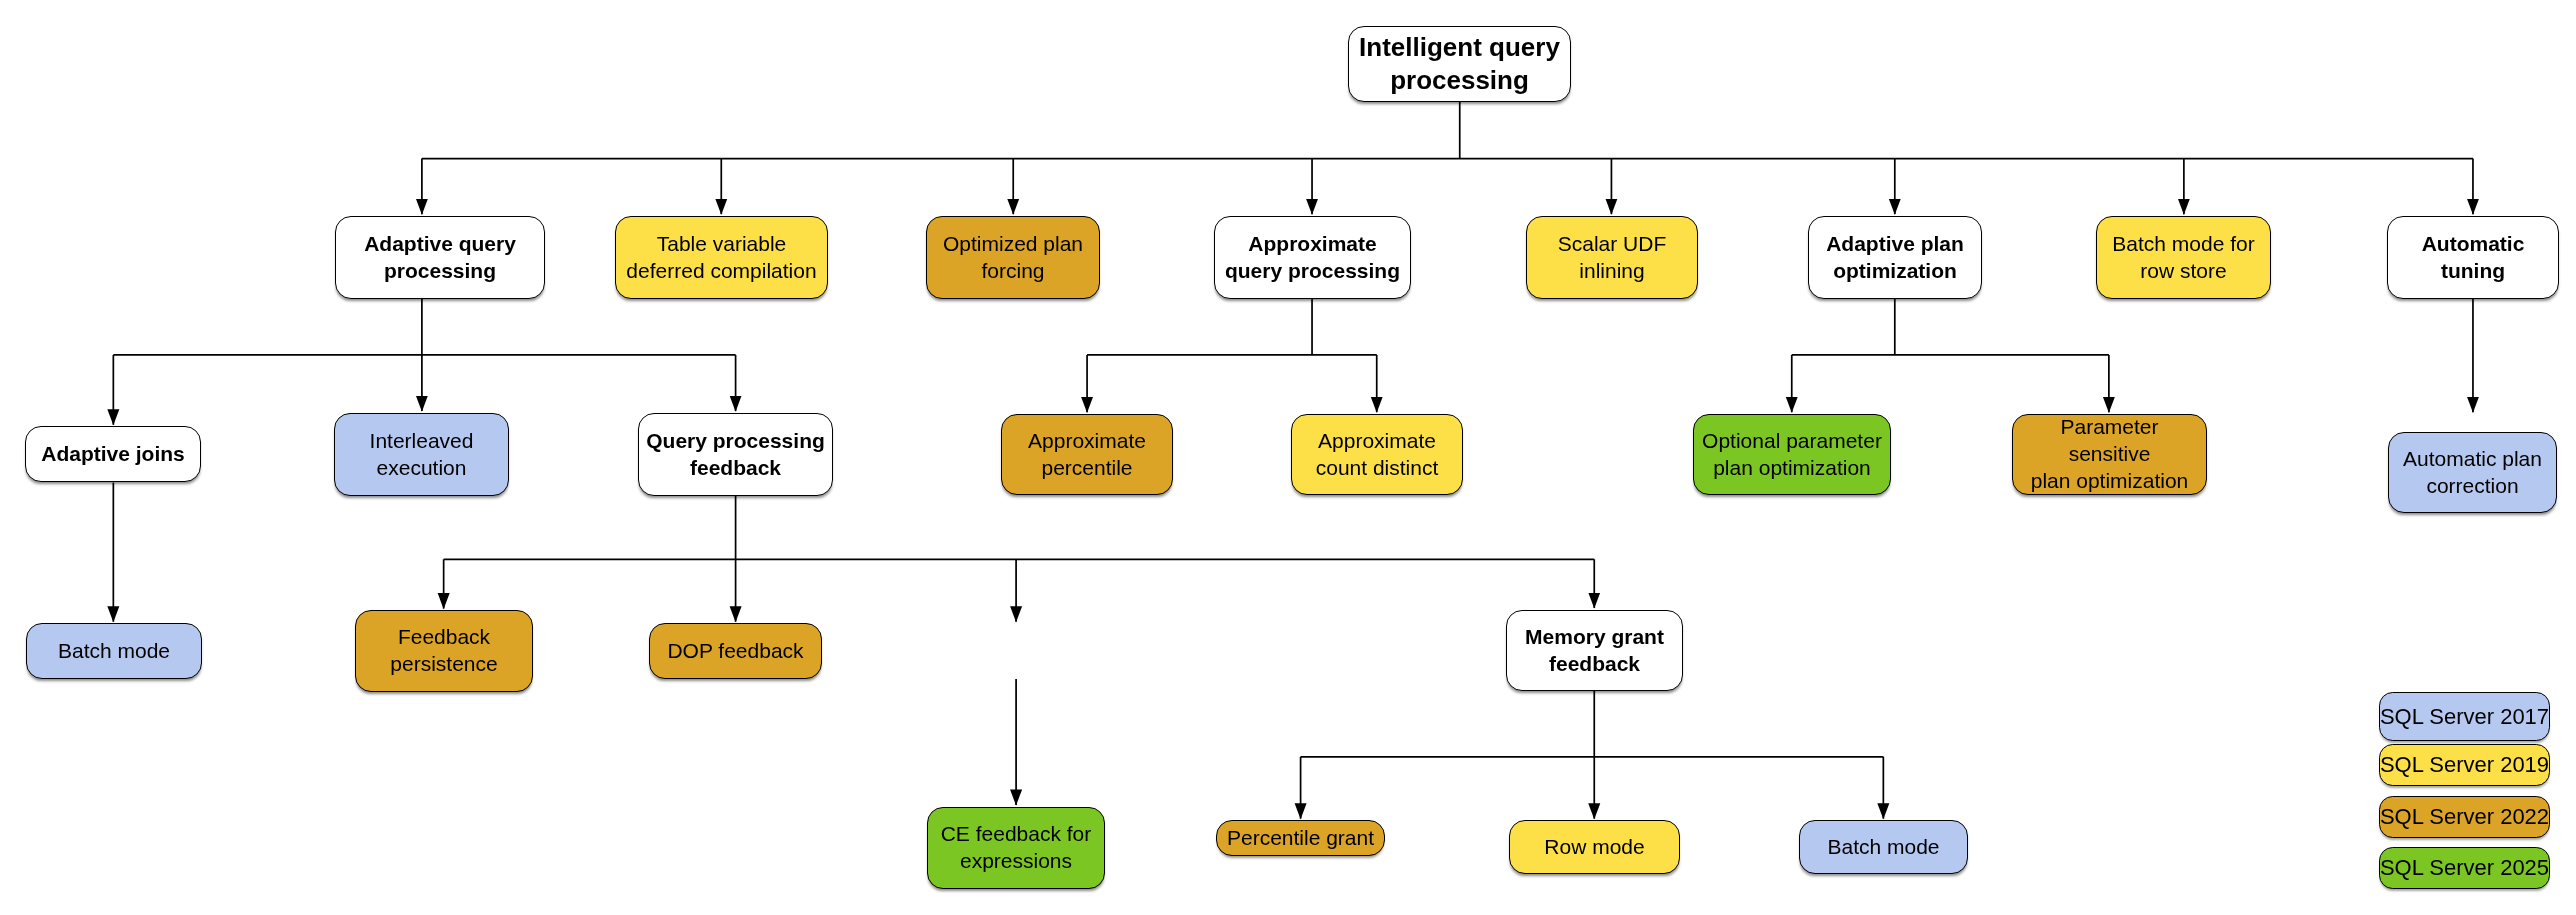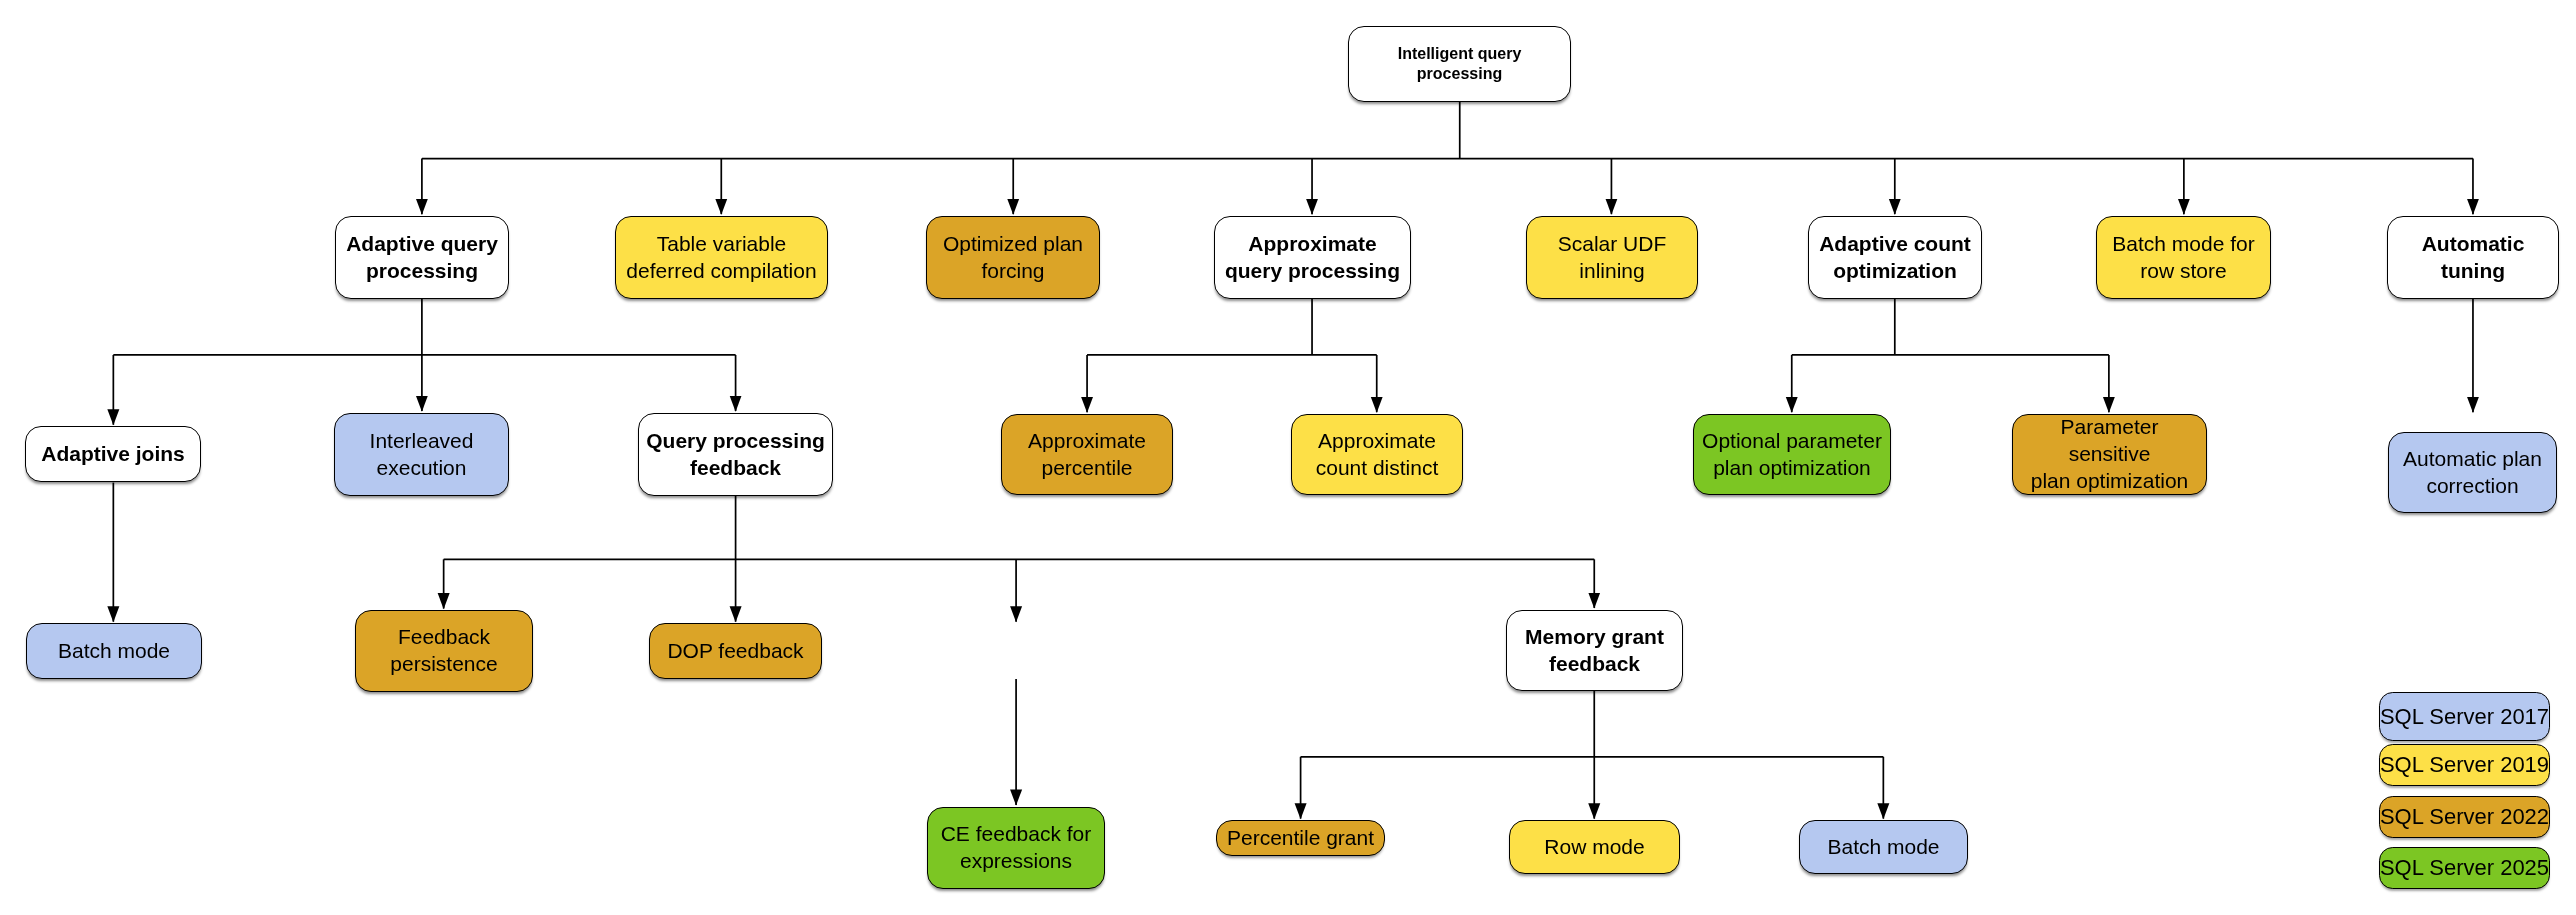"Intelligent query" .root { font-size: 16px -> 26px }
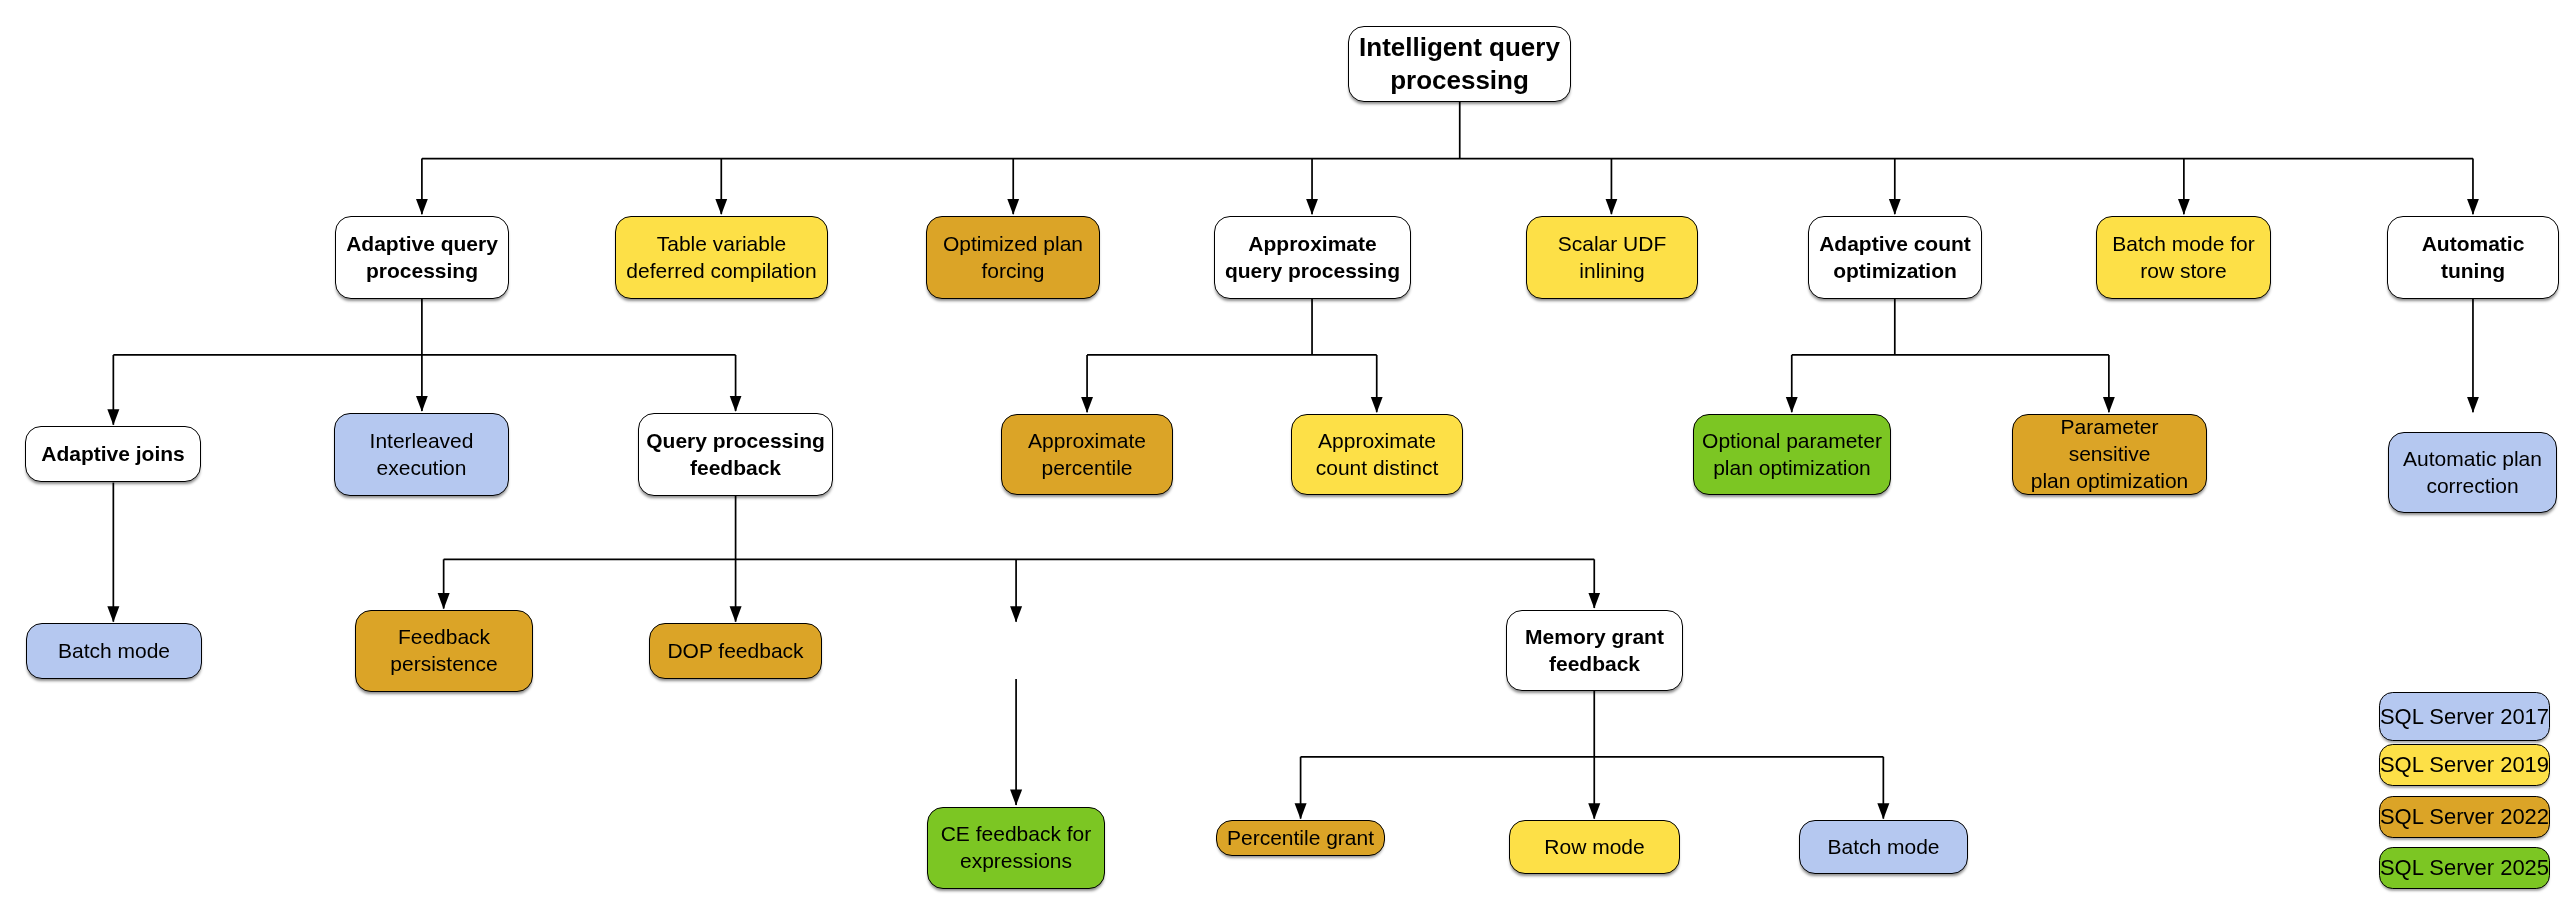"Adaptive query" div.node { width: 174px -> 210px }
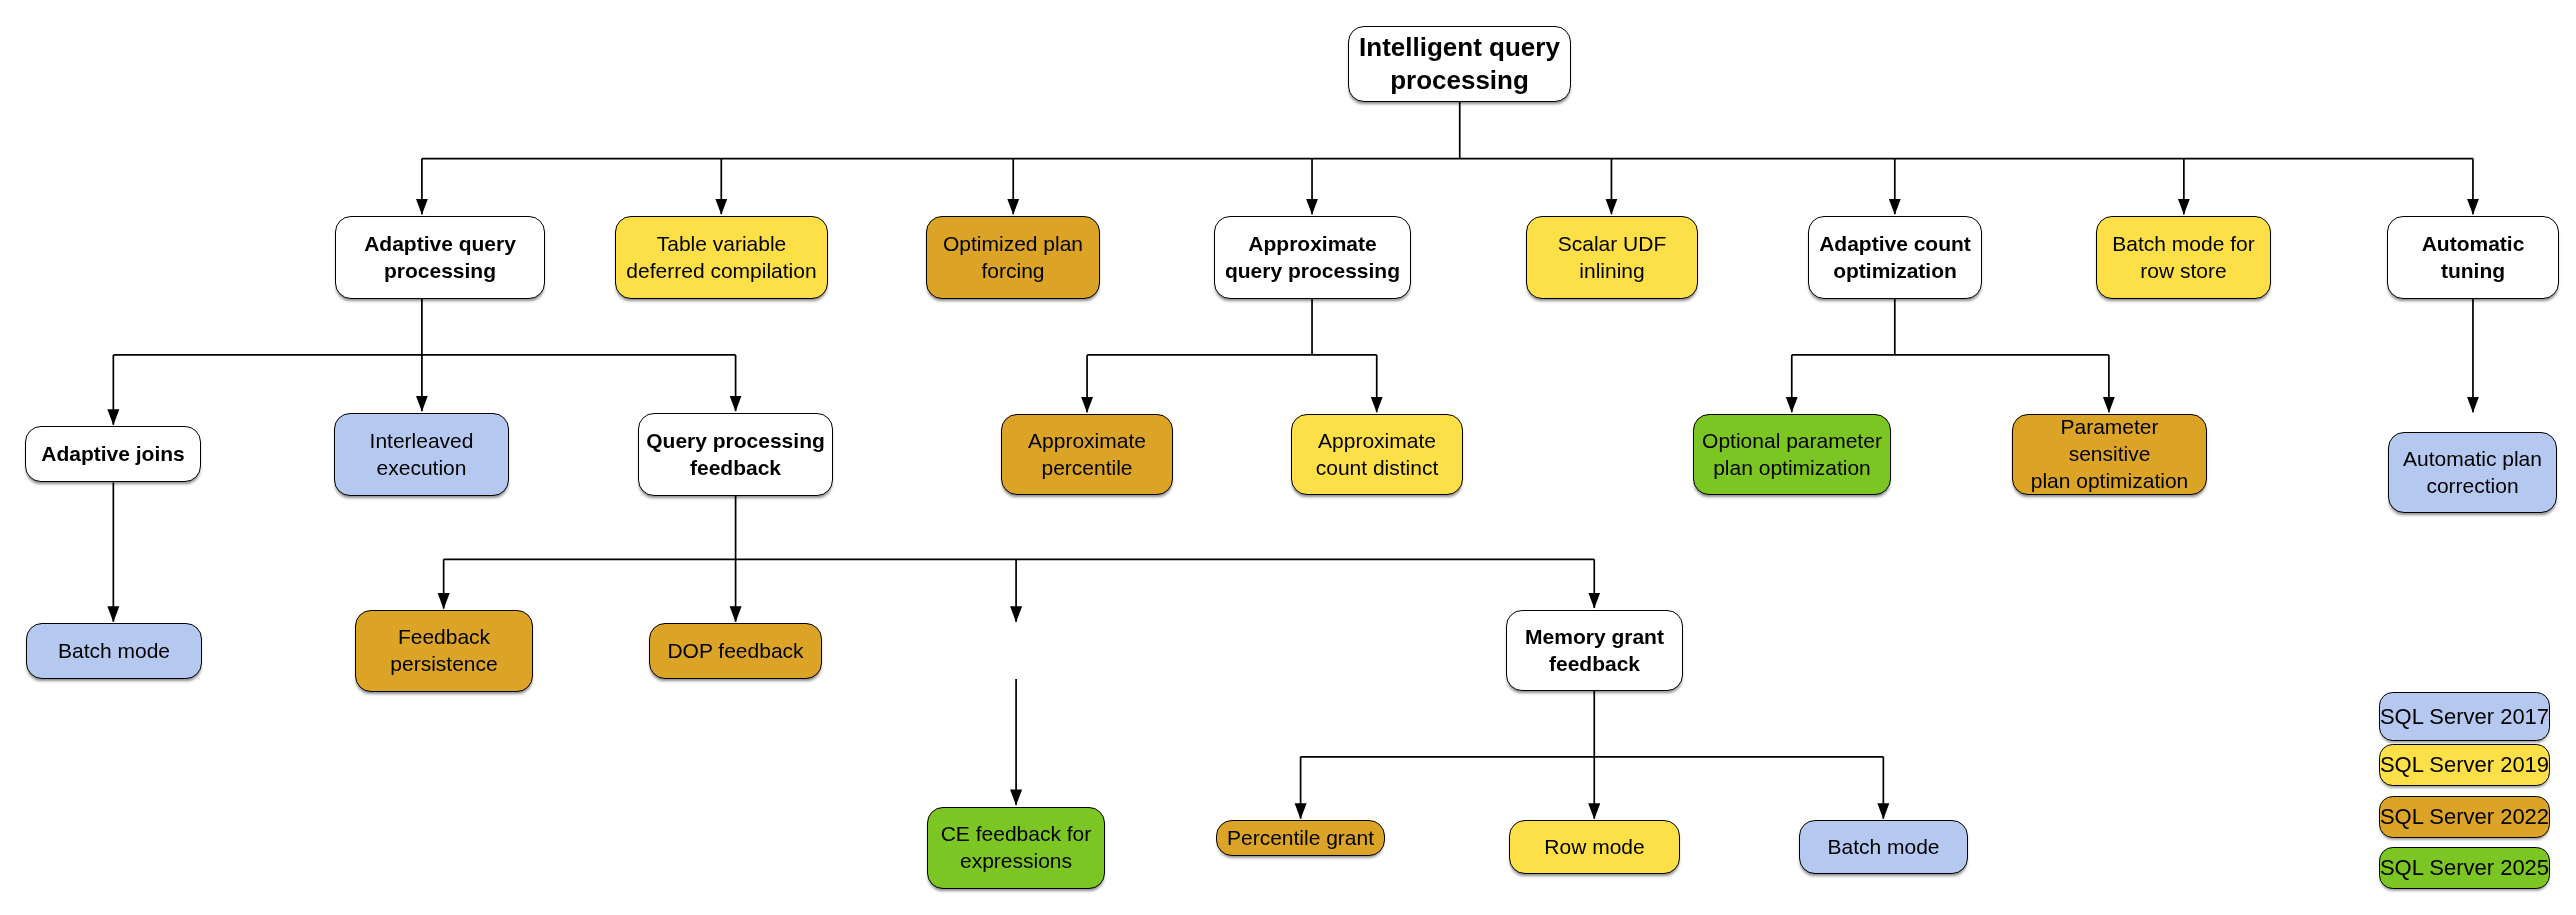"Adaptive count" div.node { text: count -> plan }
